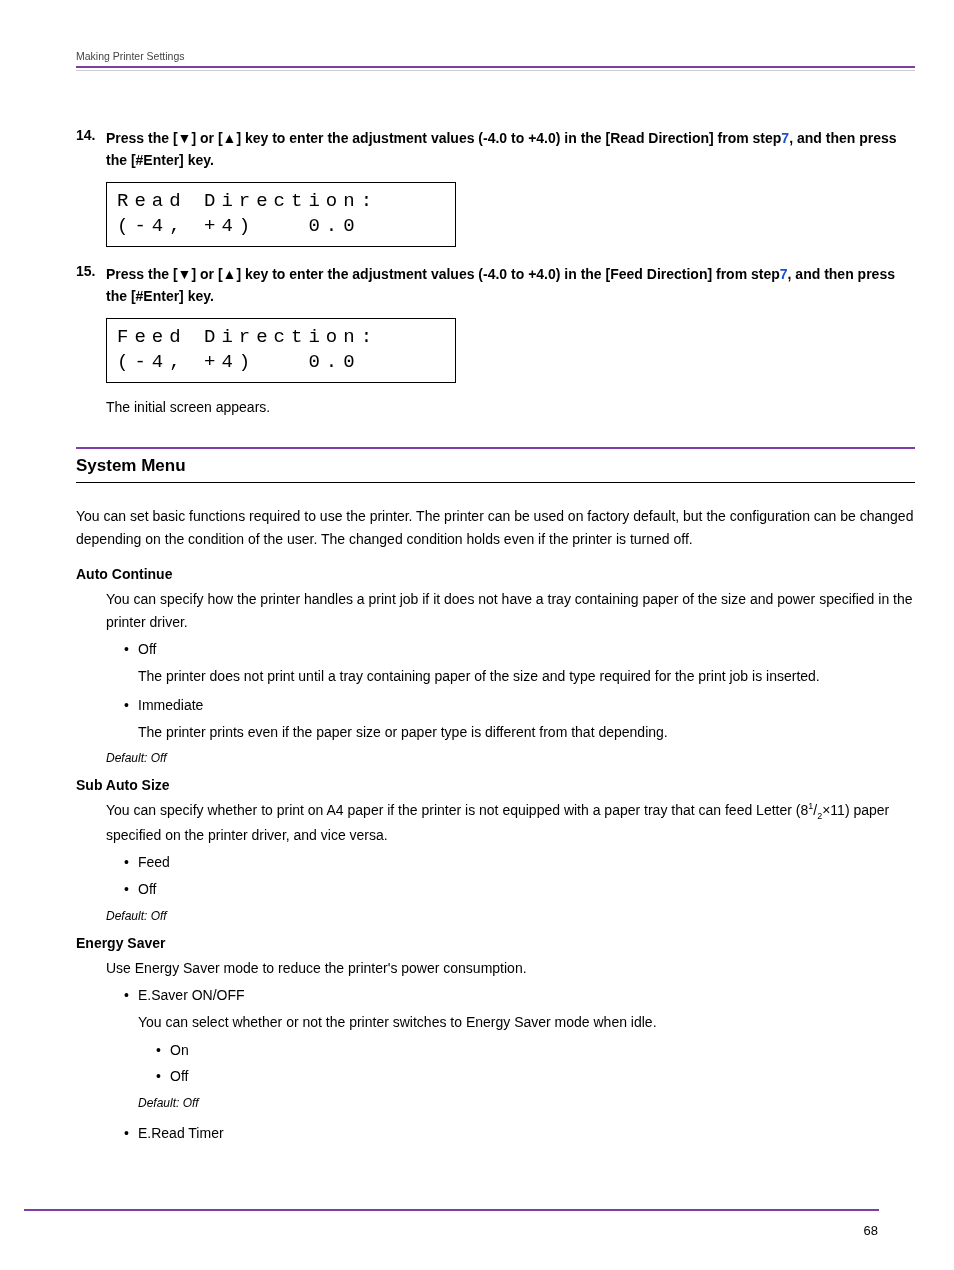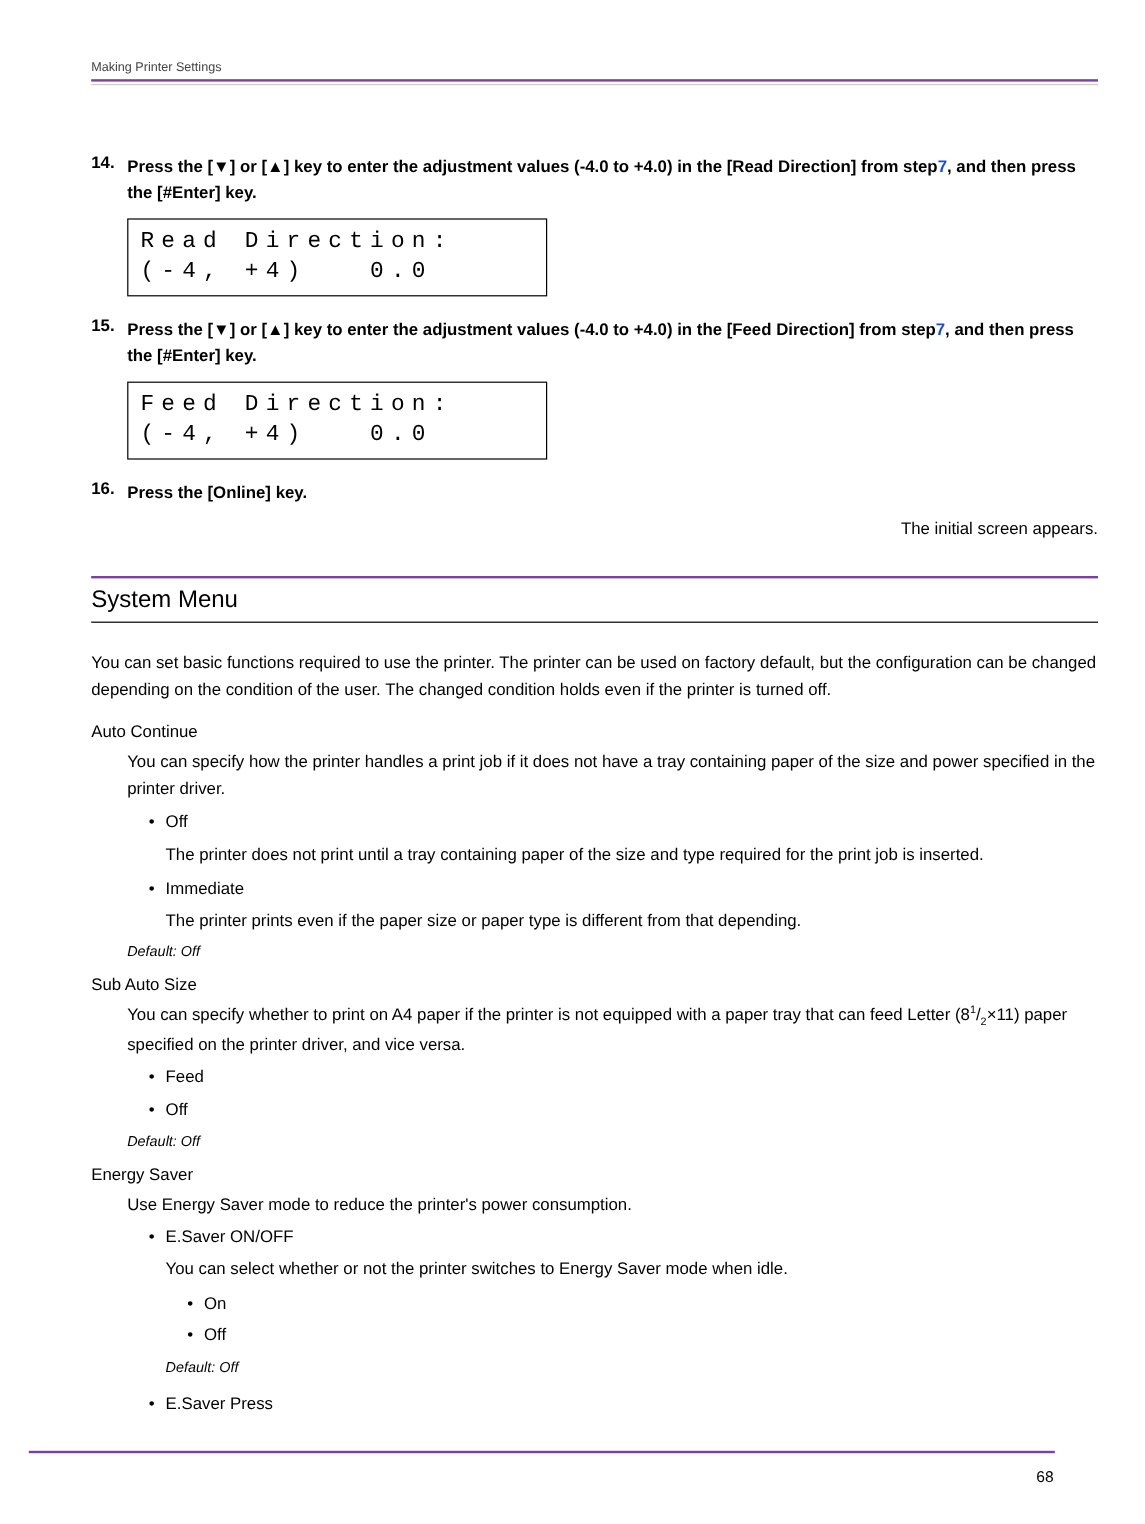"16." div.row { html: <div> <div>16.</div> <div>Press the [Online] key.</div> </div> -> none }
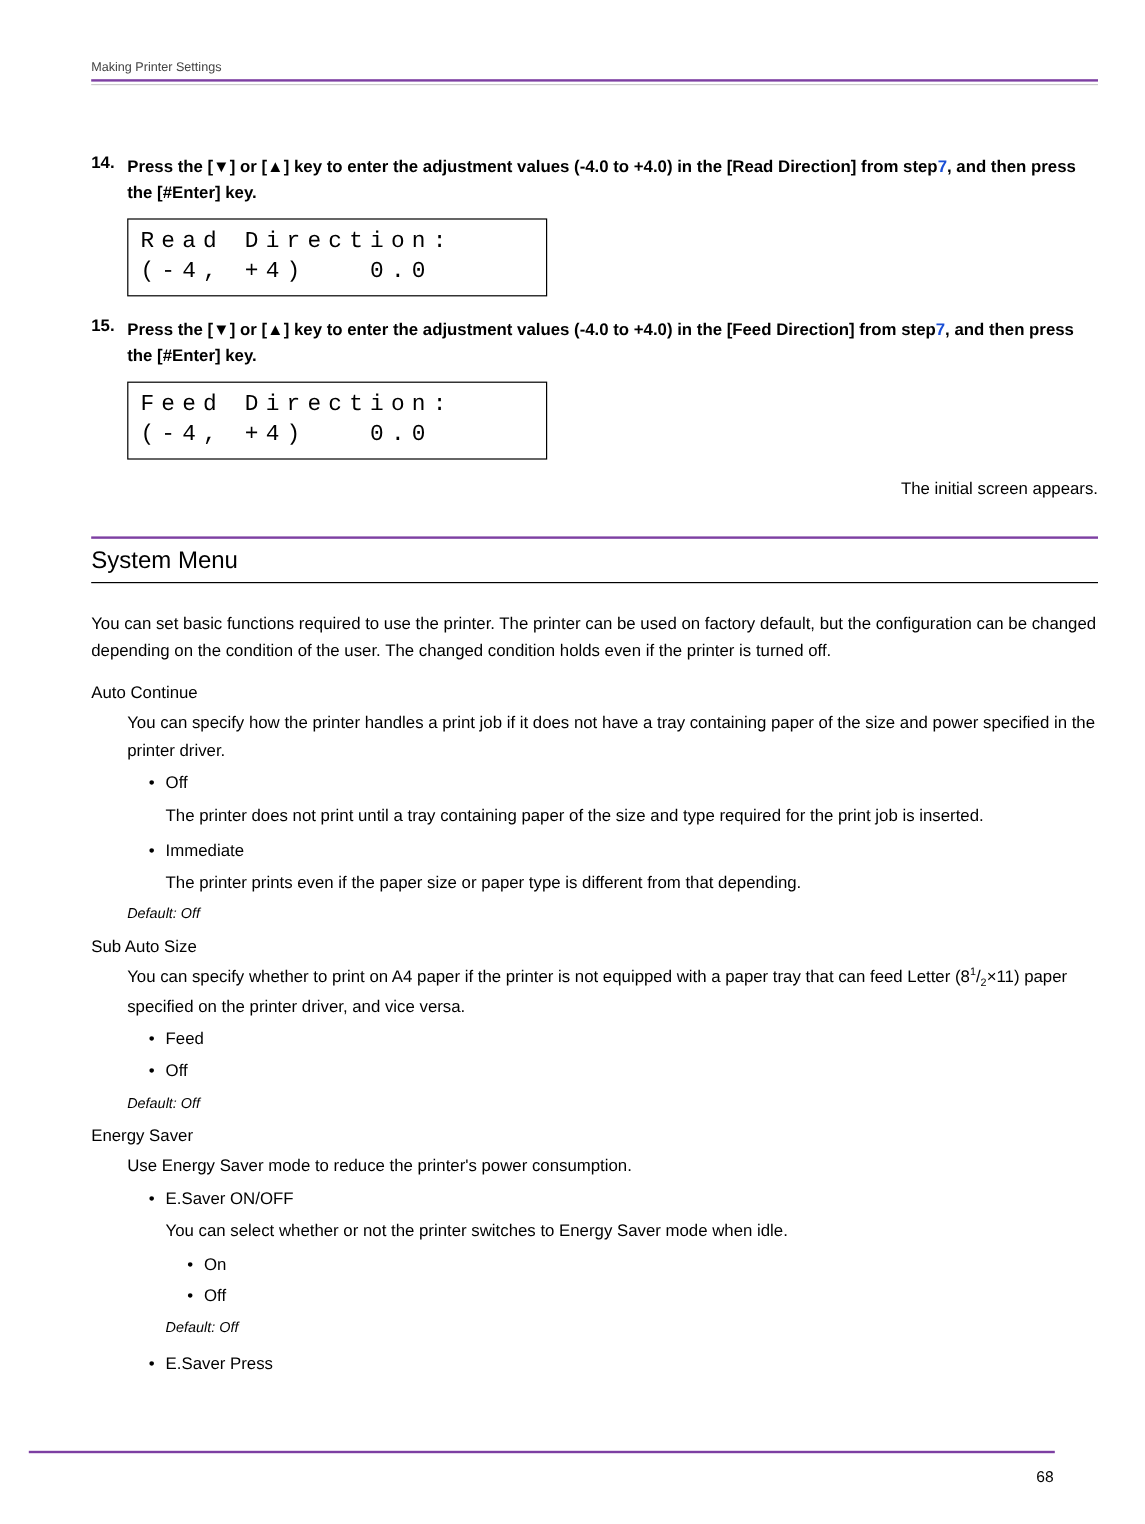"The initial screen appears." .sub-text { text-align: right -> none }
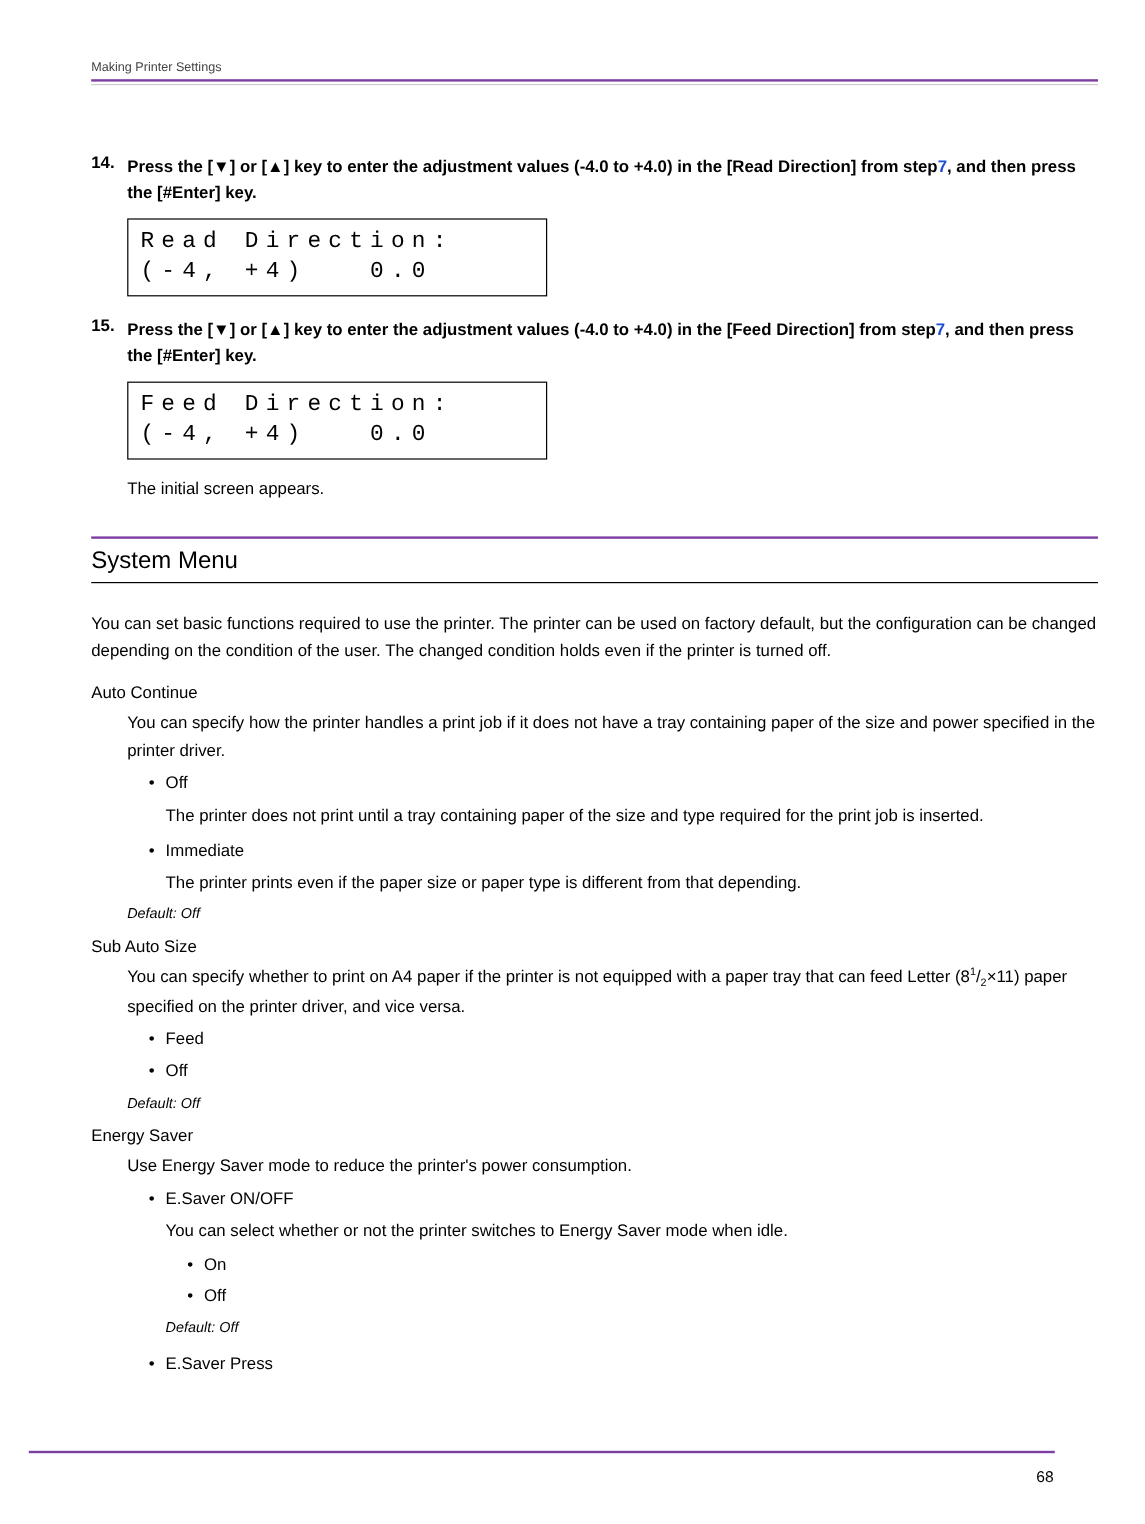"System Menu" .section-head .title { font-size: 20px -> 17px; font-weight: normal -> bold }
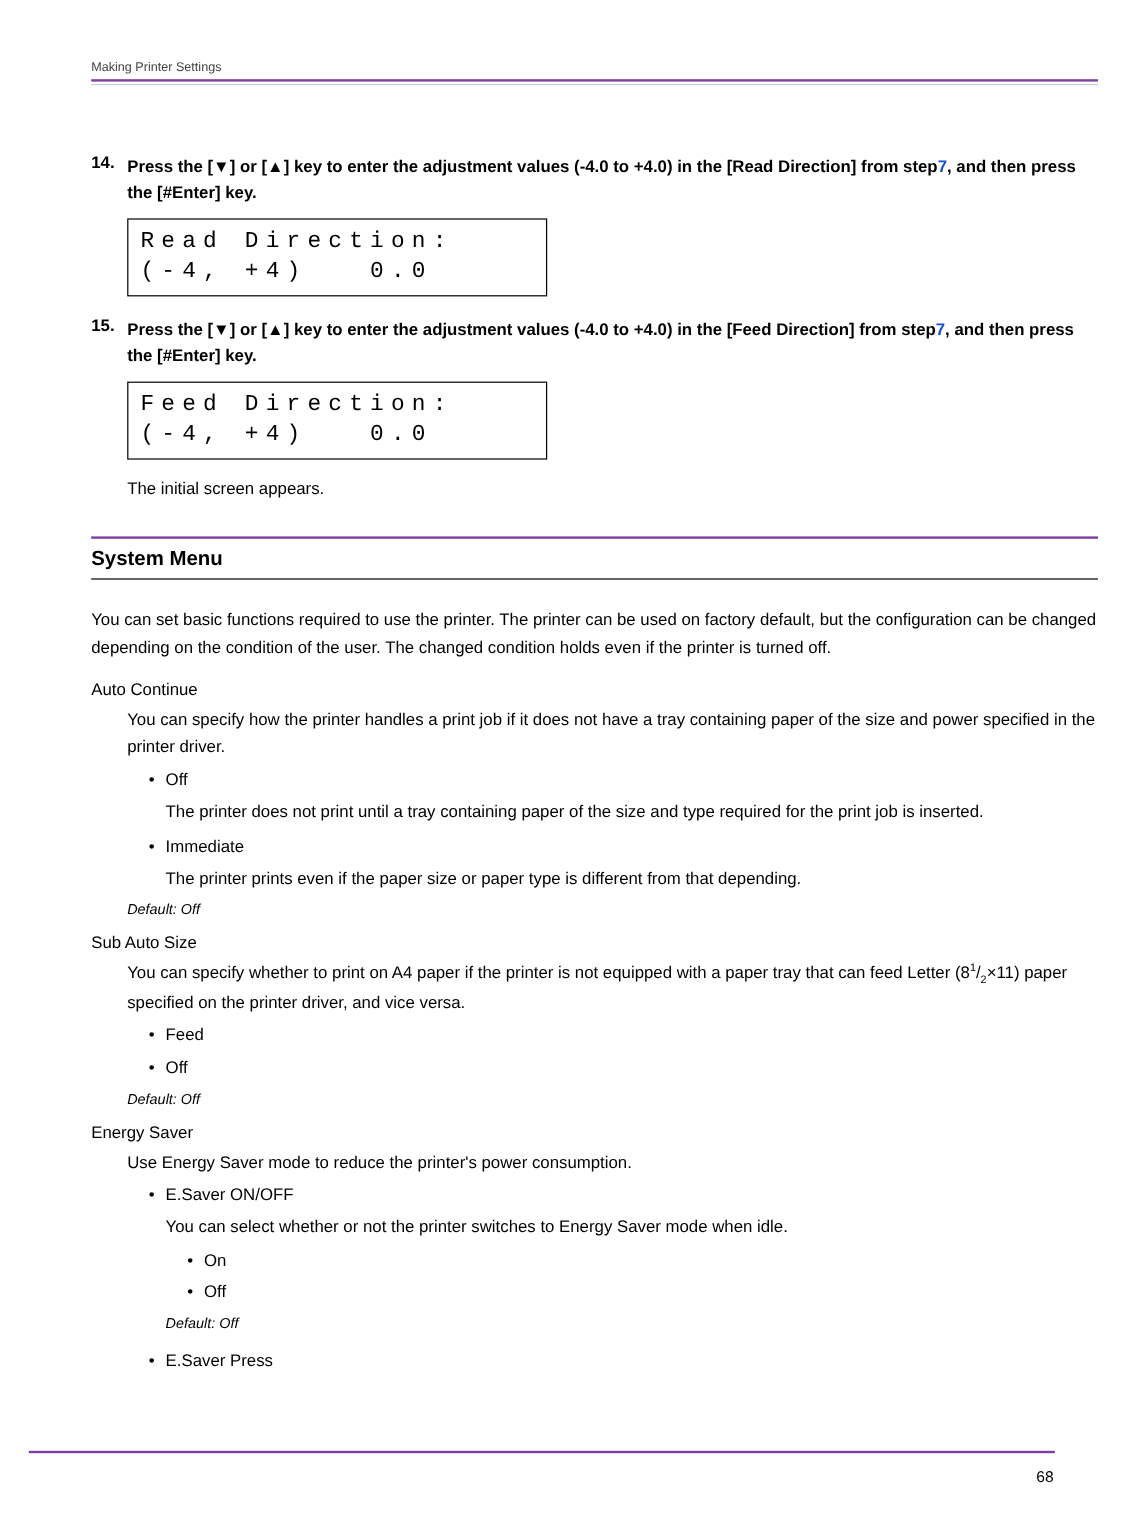"Auto Continue" .setting-title { font-weight: normal -> bold }
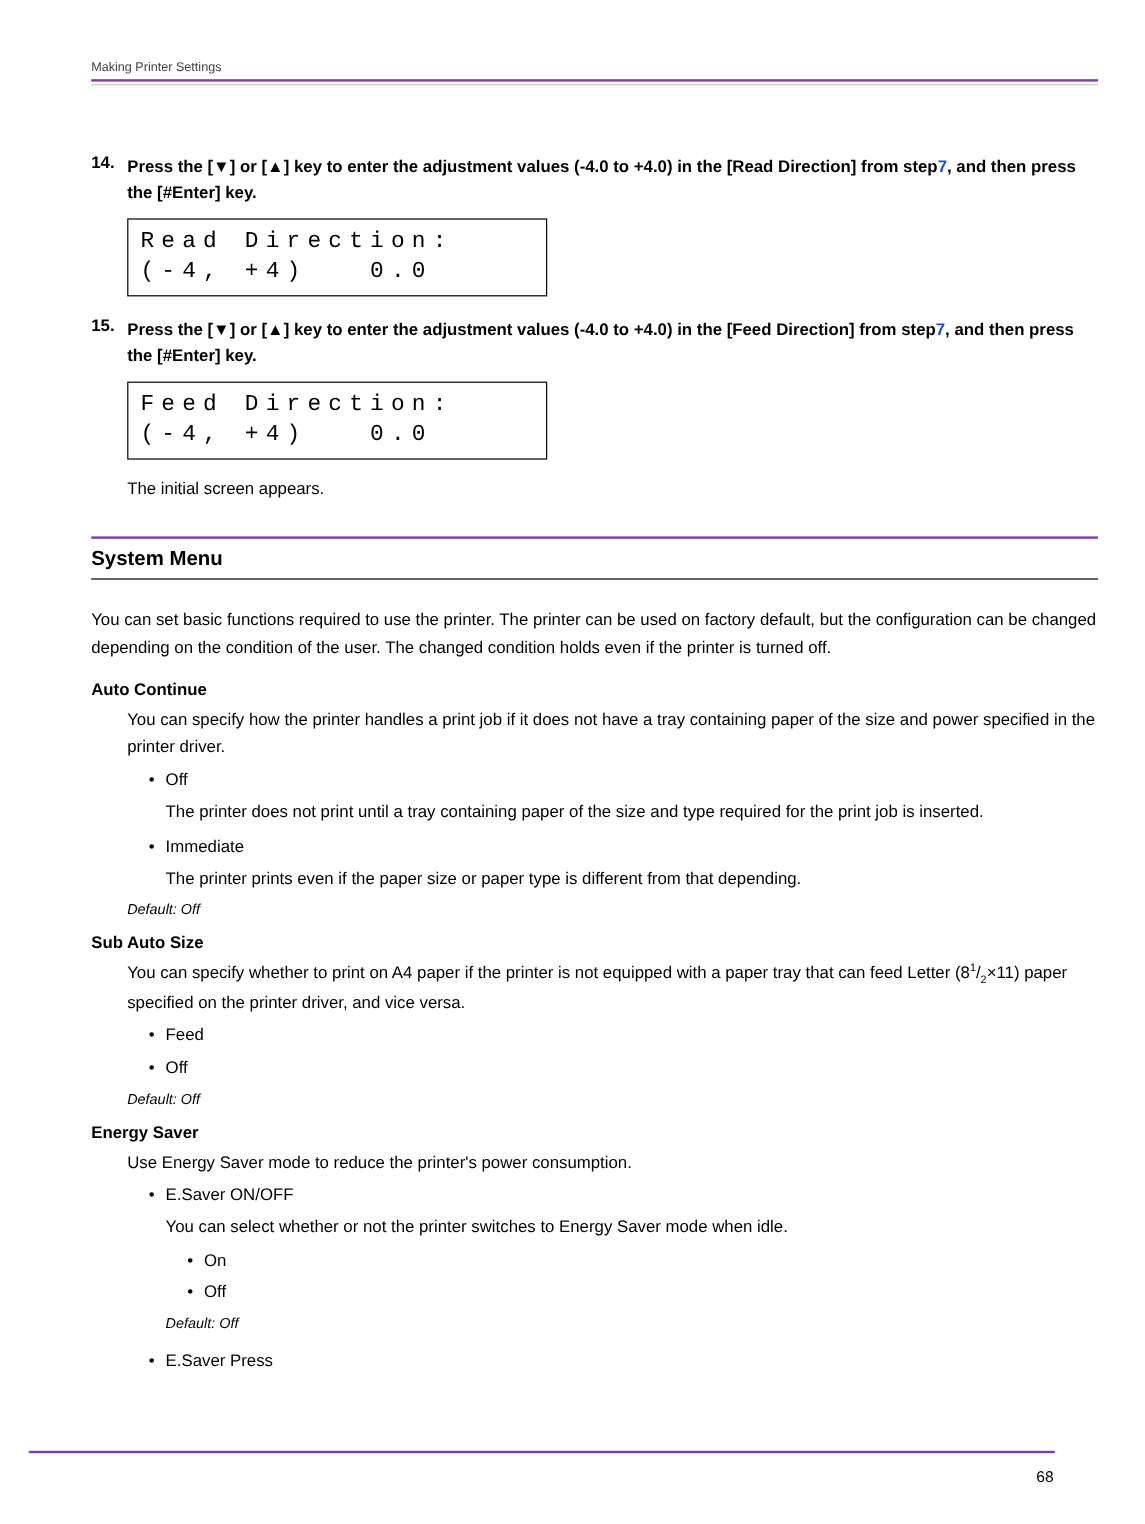"E.Saver Press" div.btxt { text: E.Saver Press -> E.Read Timer }
